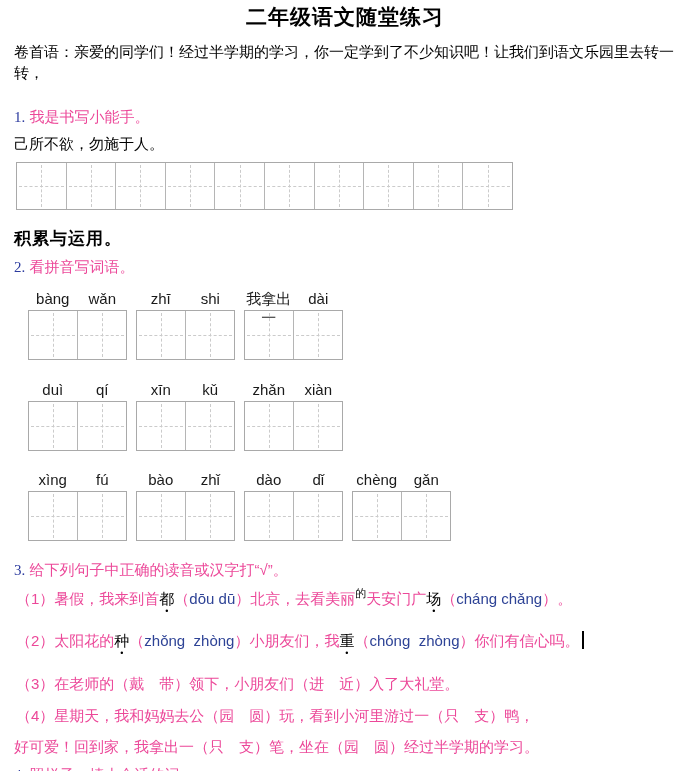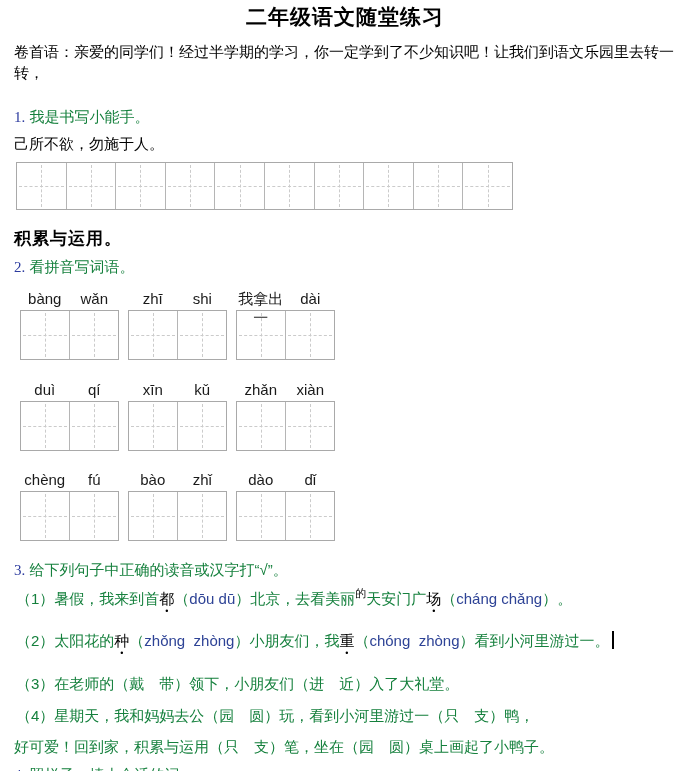"我是书写小能手。" .seg-cn { color: #15803d -> #ec4899 }
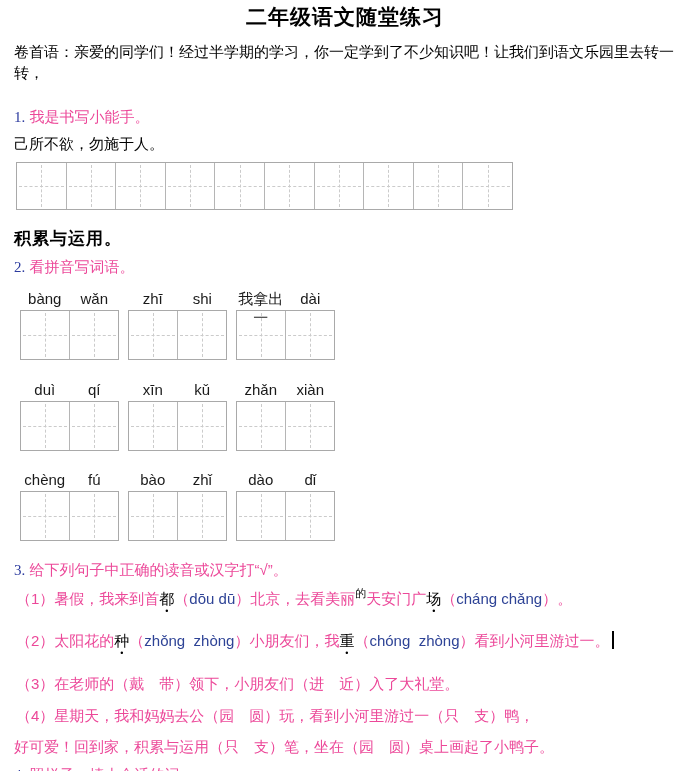"bàng" .py-row { left: 20px -> 28px }
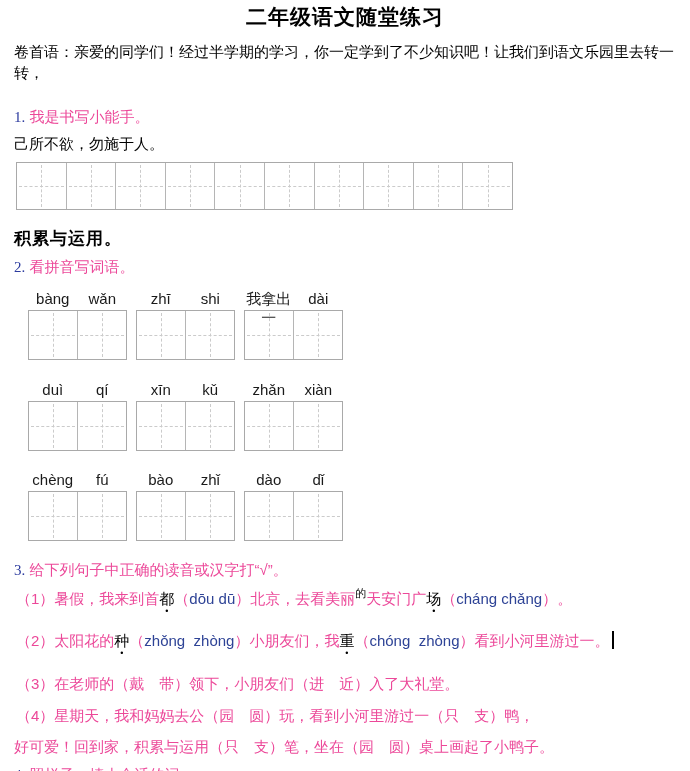"chèng" span { text: chèng -> xìng }
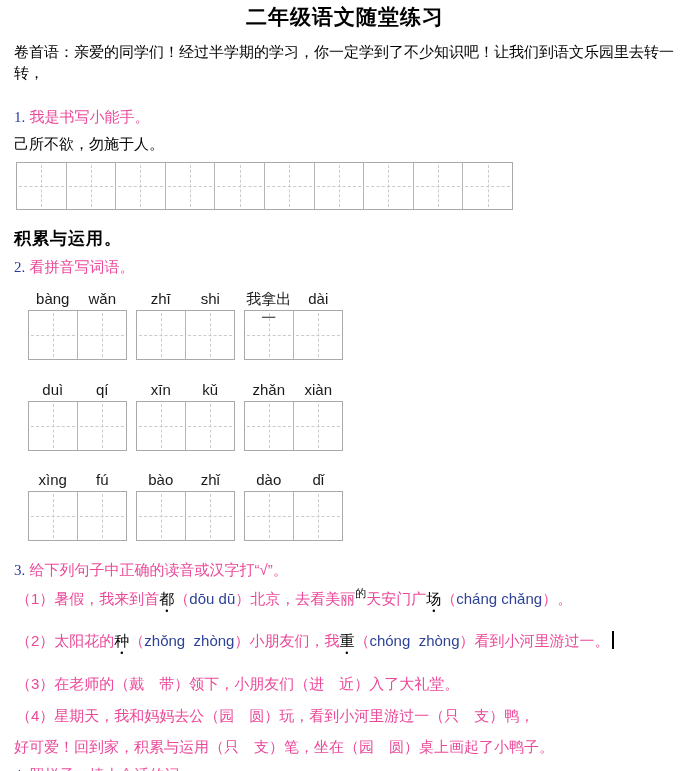"chèng" div.py-group { html: none -> <div> <div> <span>chèng</span> <span>gǎn</span> </div> <div> <div></div> <div></div> </div> </div> }
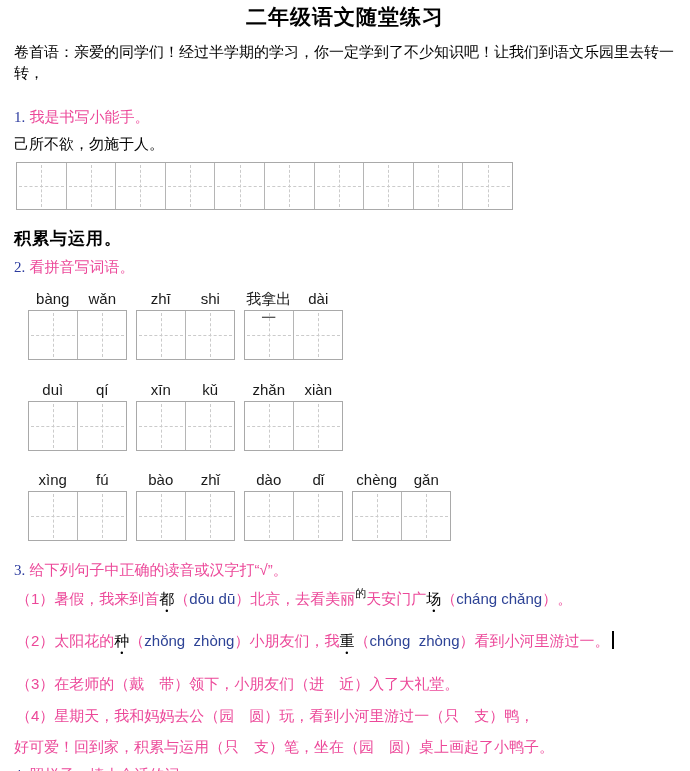"）看到小河里游过一。" span.seg-cn { text: 看到小河里游过一 -> 你们有信心吗 }
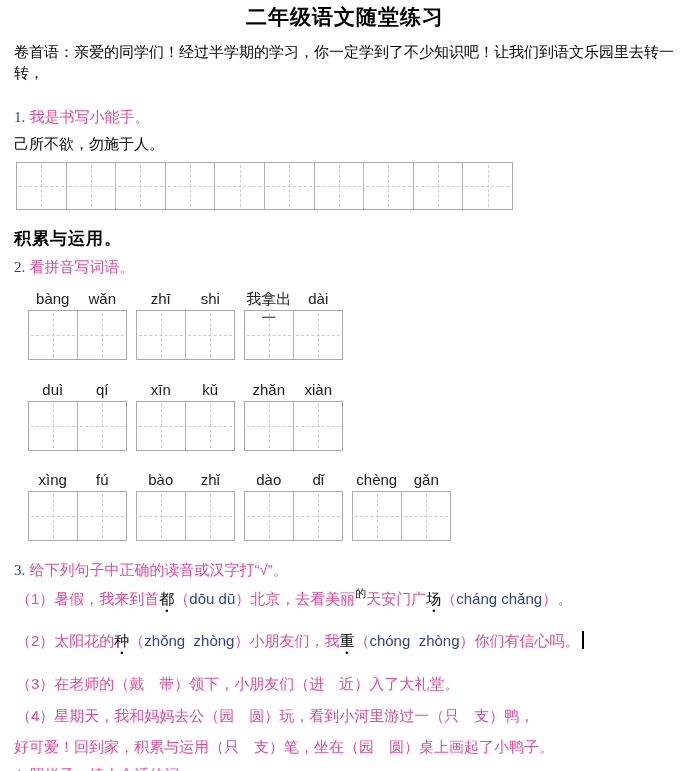"好可爱！回到家，积累与运用（只 支）笔，坐在（园 圆）桌上画起了小鸭子。" span.seg-cn { text: 积累与运用（只　支）笔，坐在（园　圆）桌上画起了小鸭子 -> 我拿出一（只　支）笔，坐在（园　圆）经过半学期的学习 }
